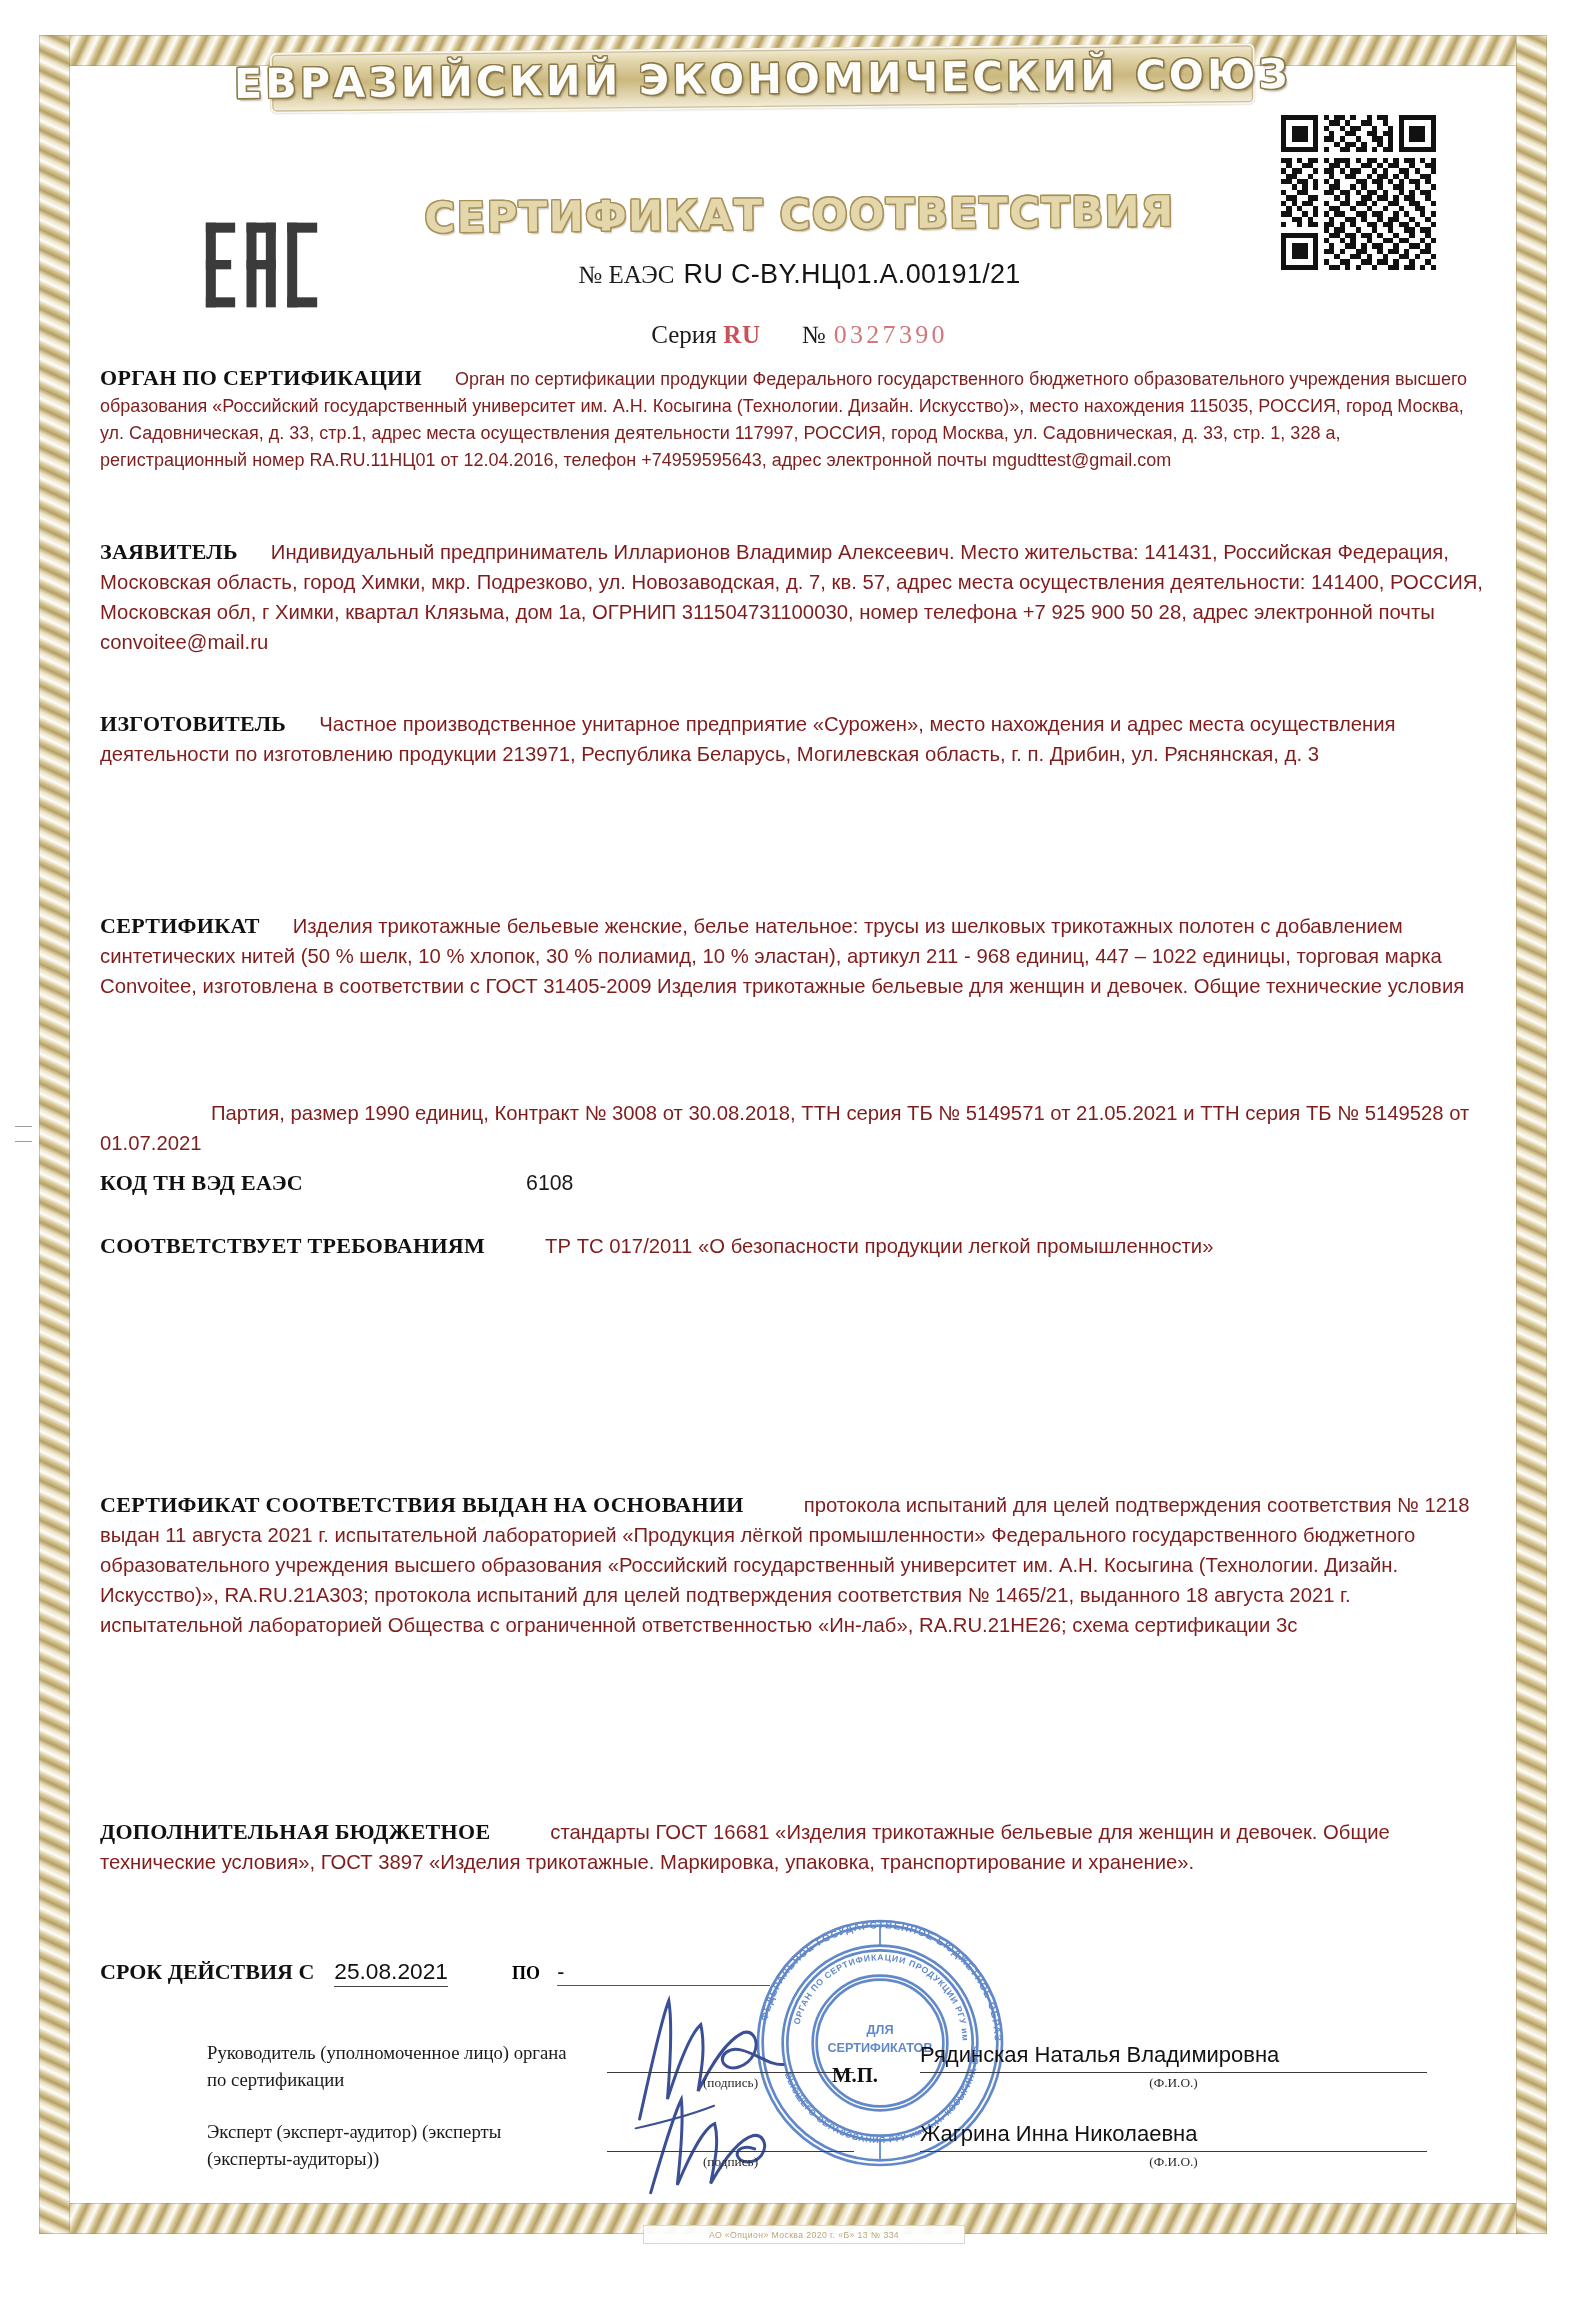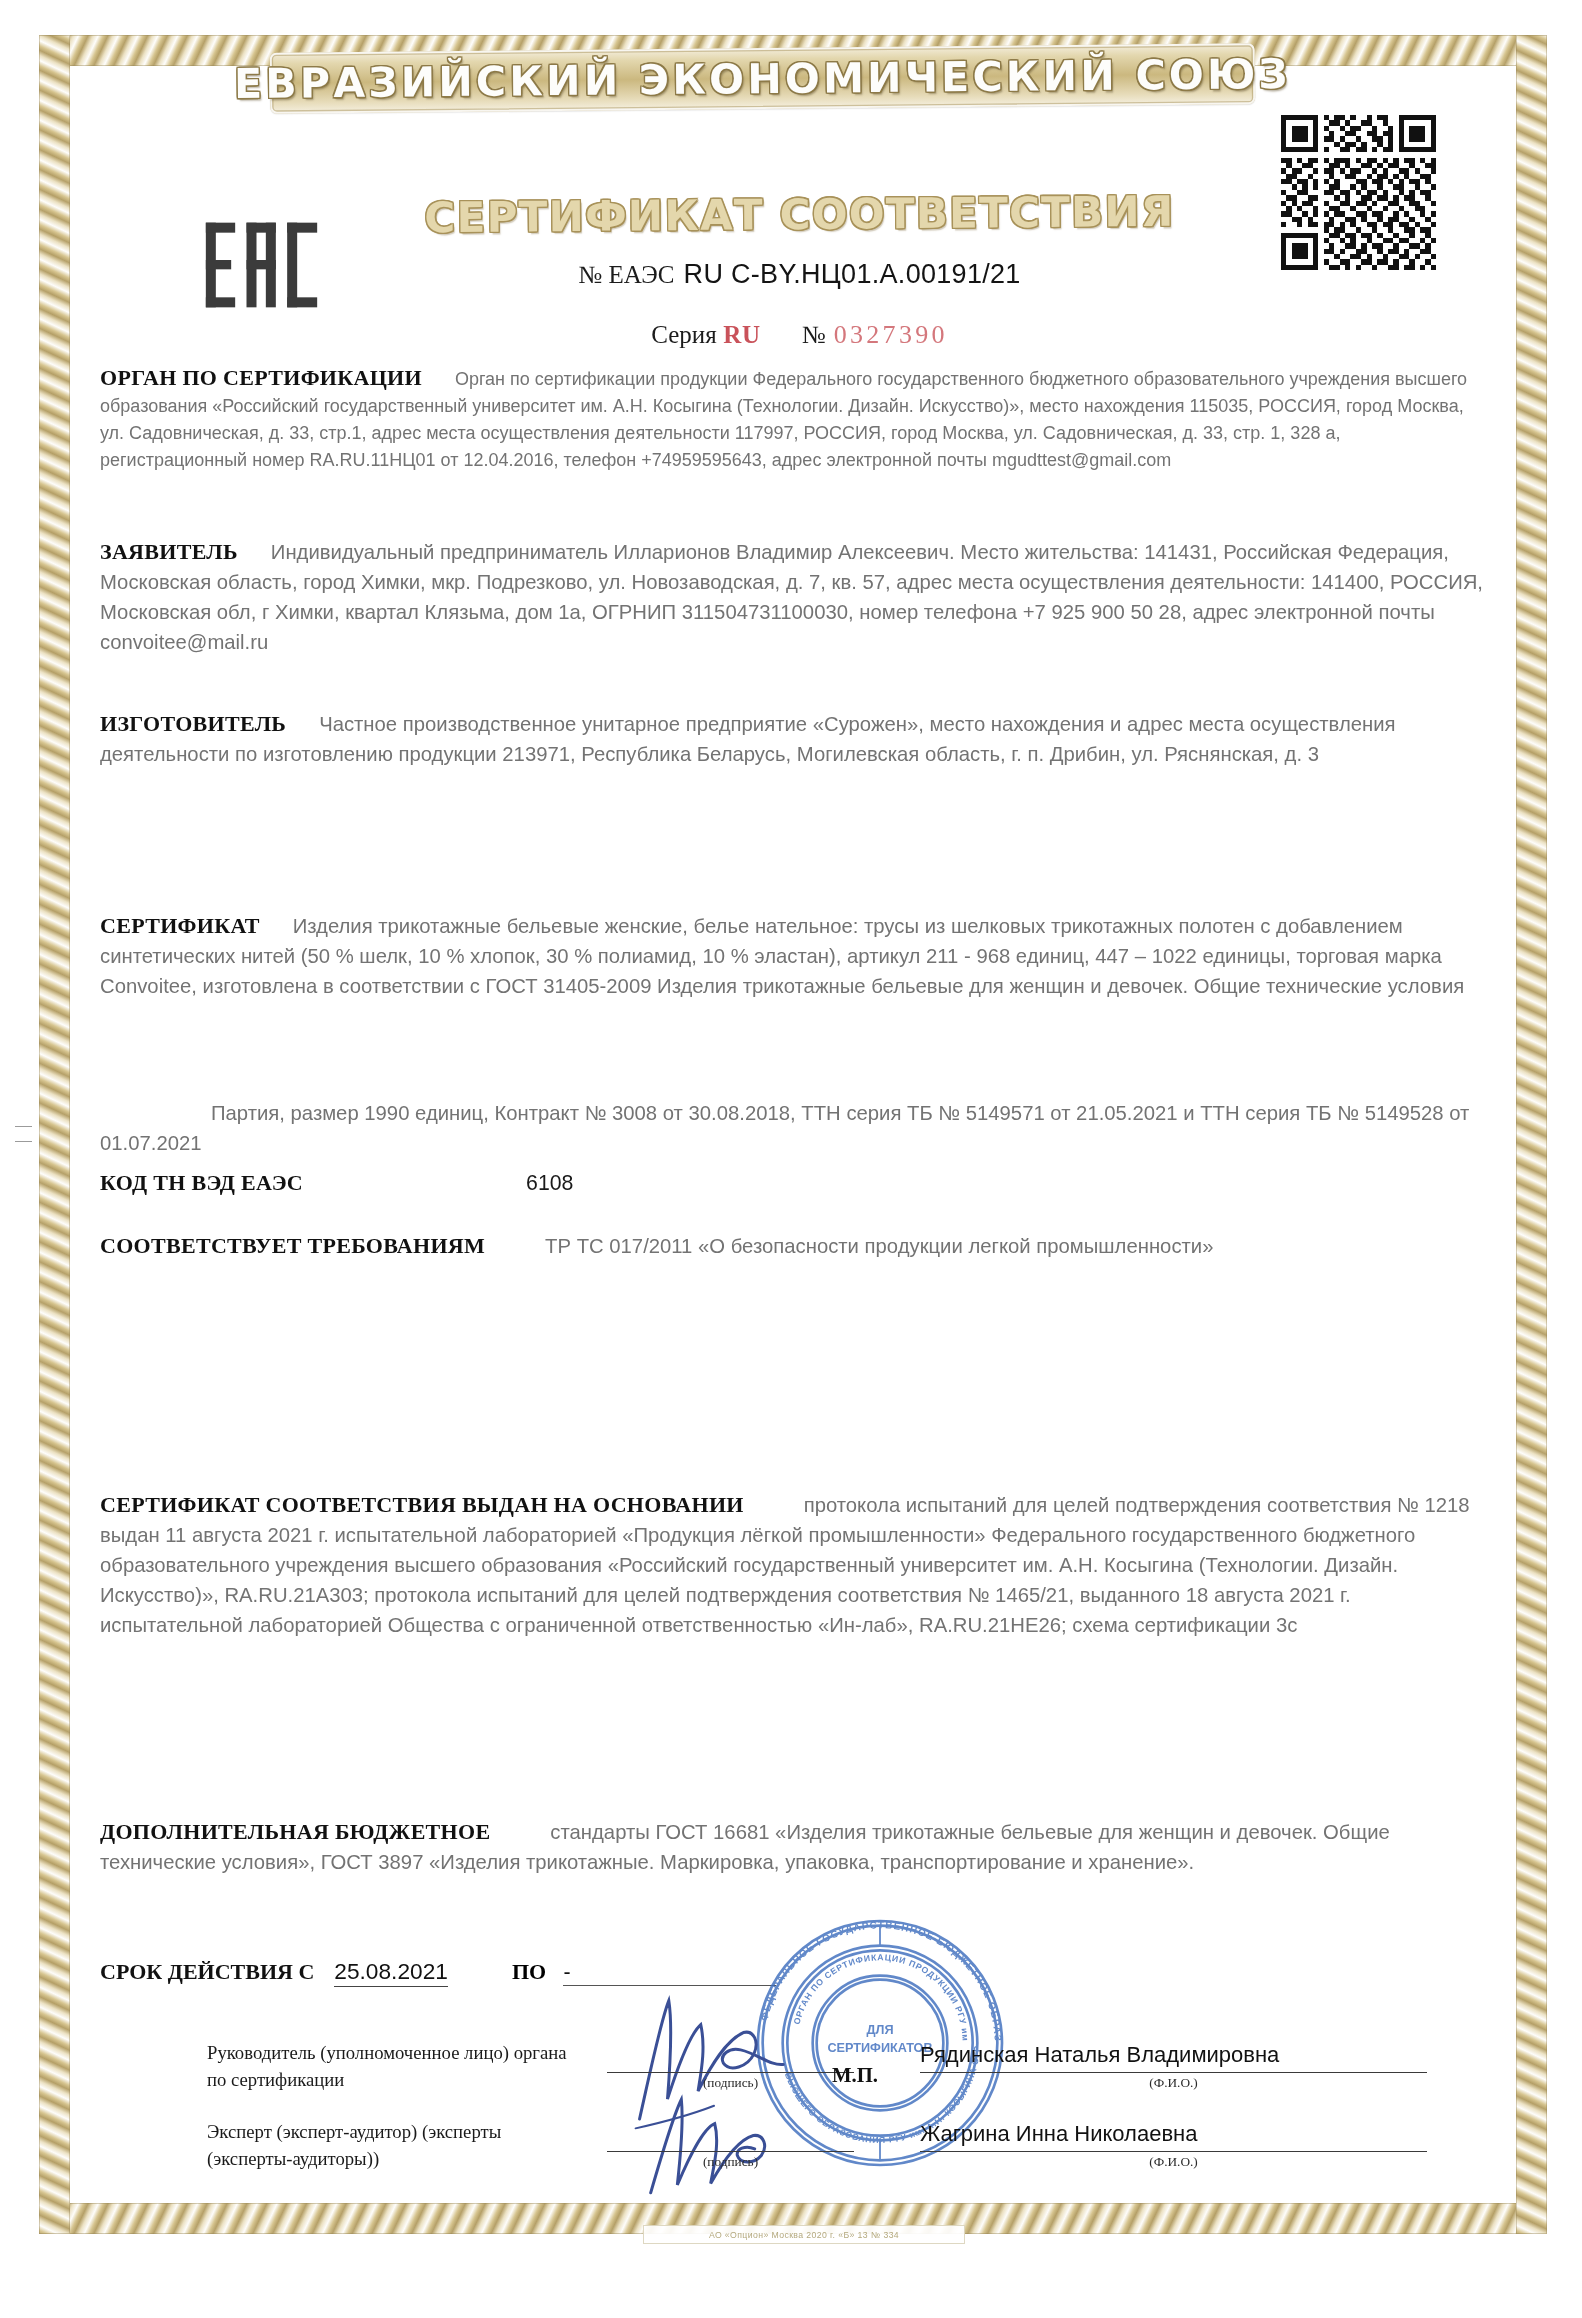"Орган по сертификации продукции" .val { color: #737373 -> #7f1d1d }
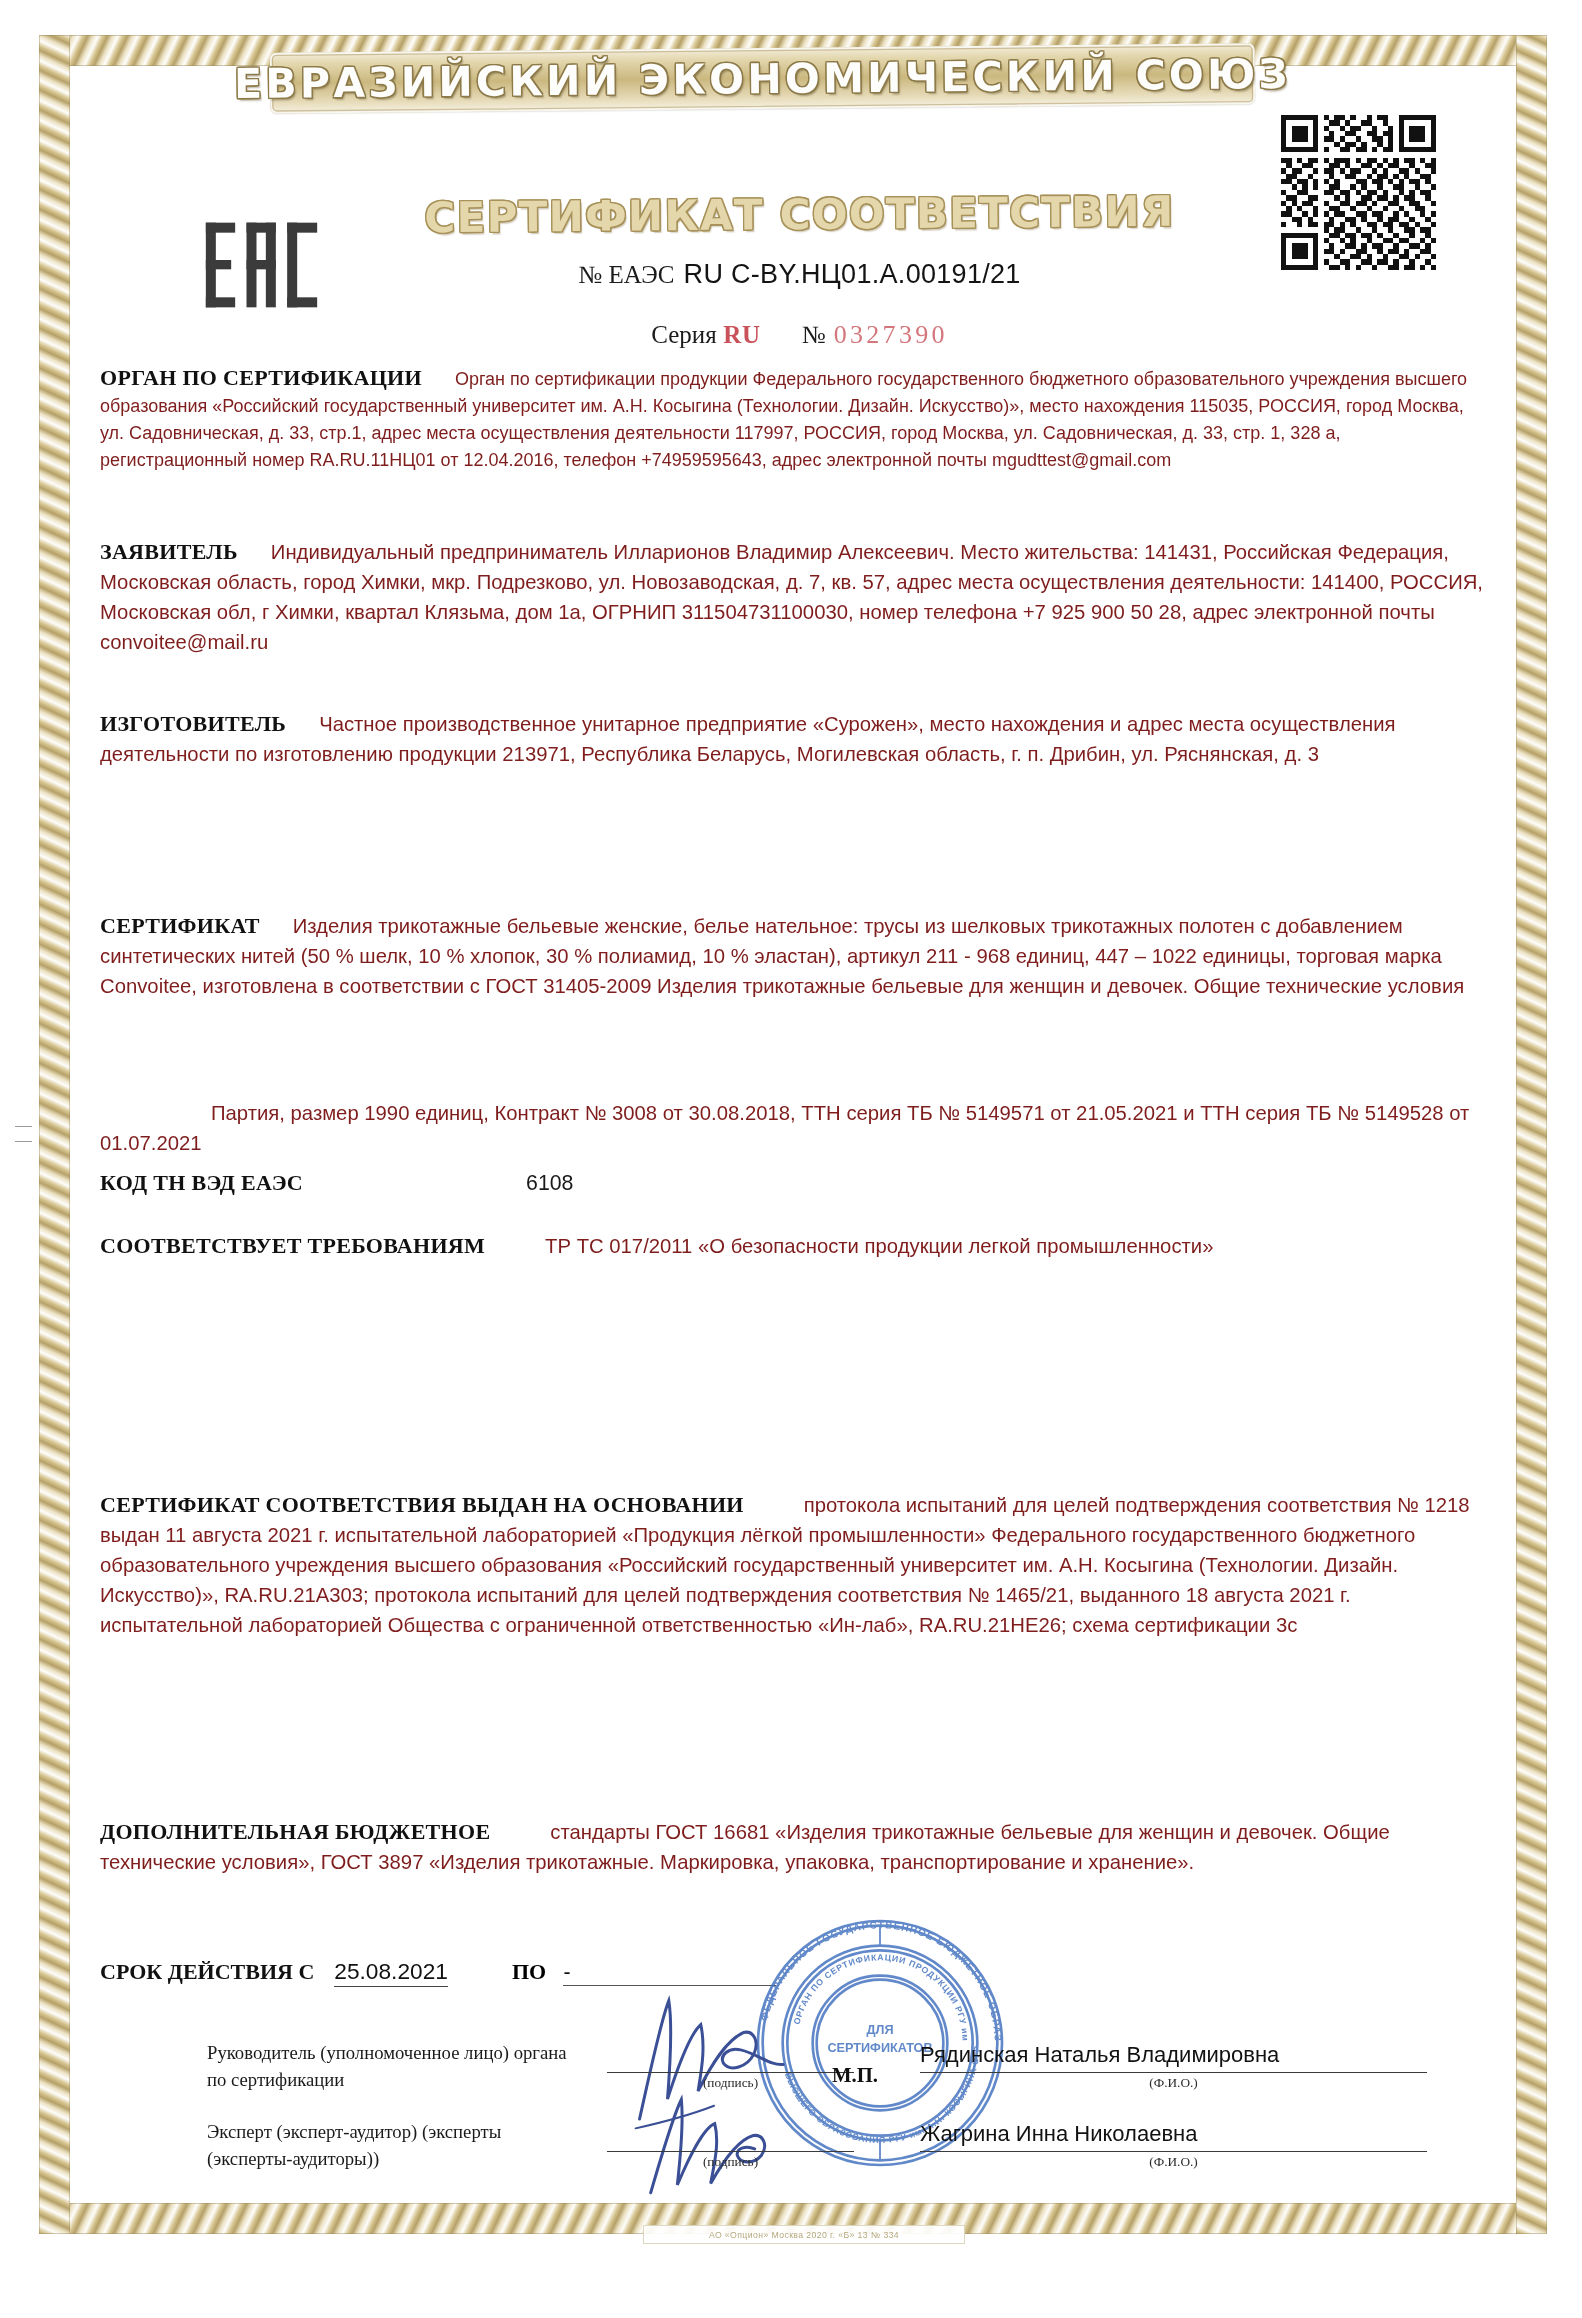"ПО" .term-po { font-size: 22px -> 18px }
